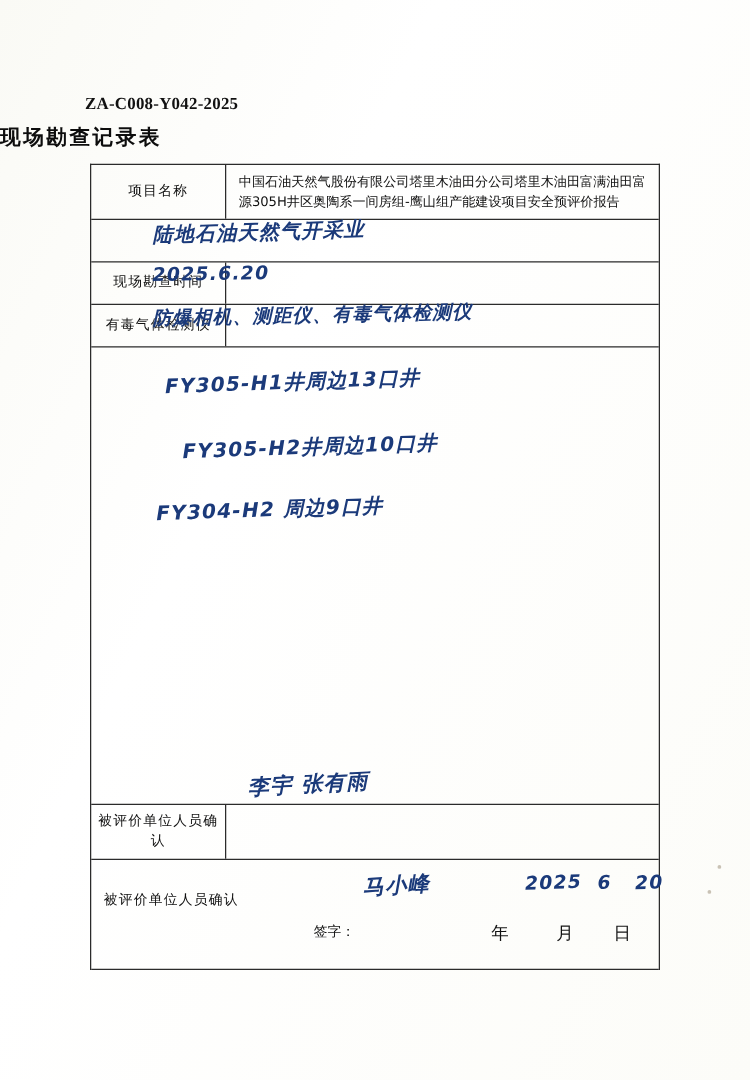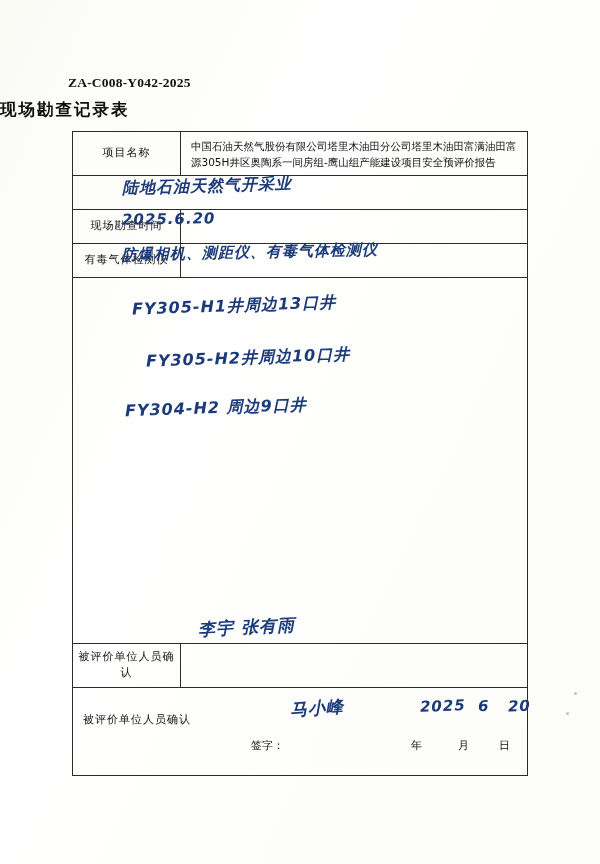"年 月 日" .confirm-date { font-size: 11px -> 14px; left: 338px -> 320px }
